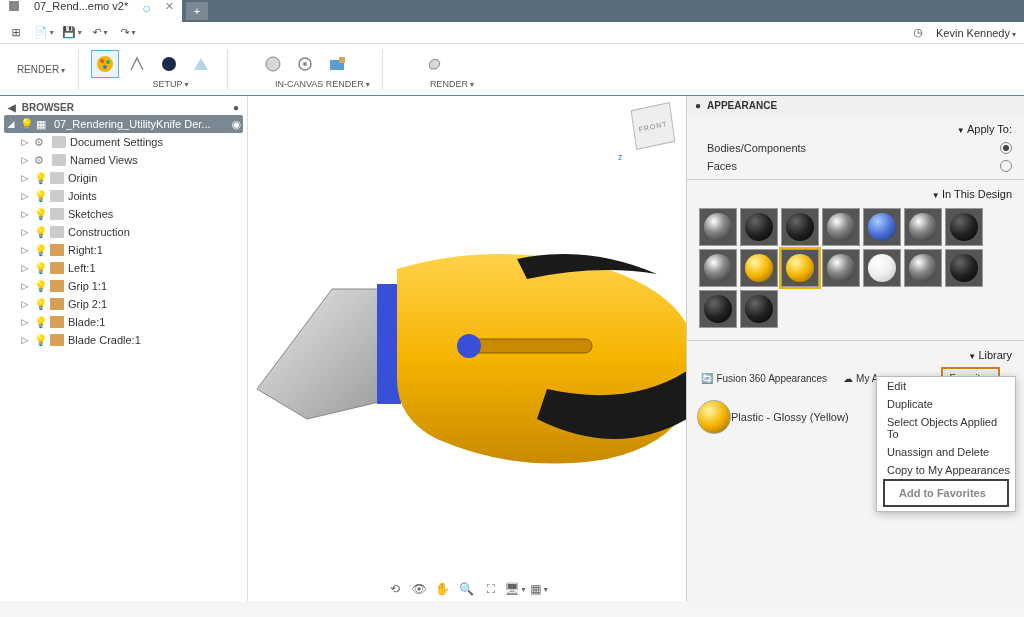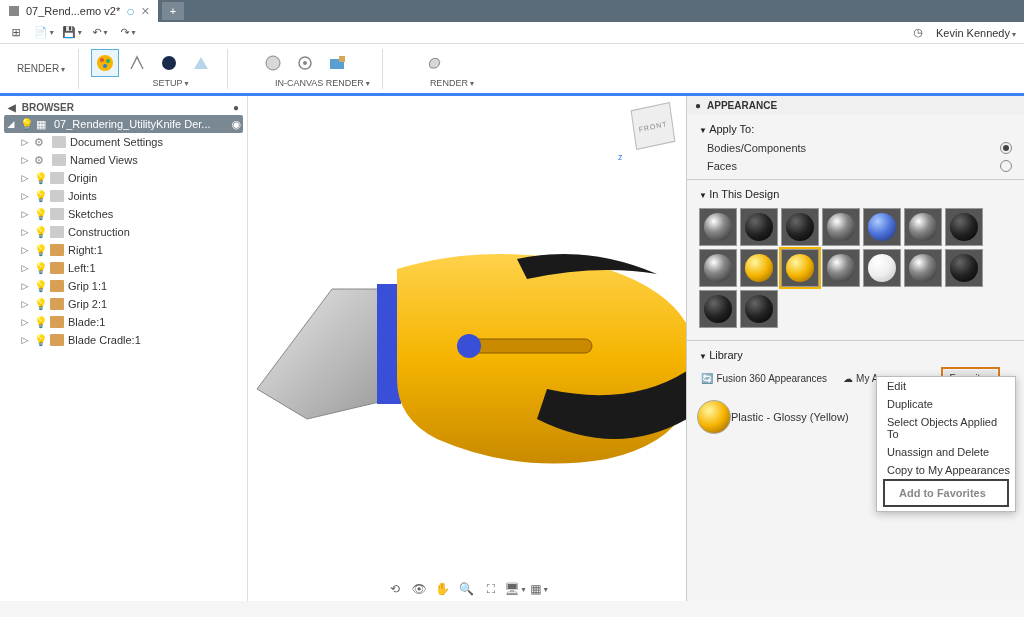"07_Rend...emo v2*" .doc-tab { align-items: center -> none; gap: 6px -> 14px }
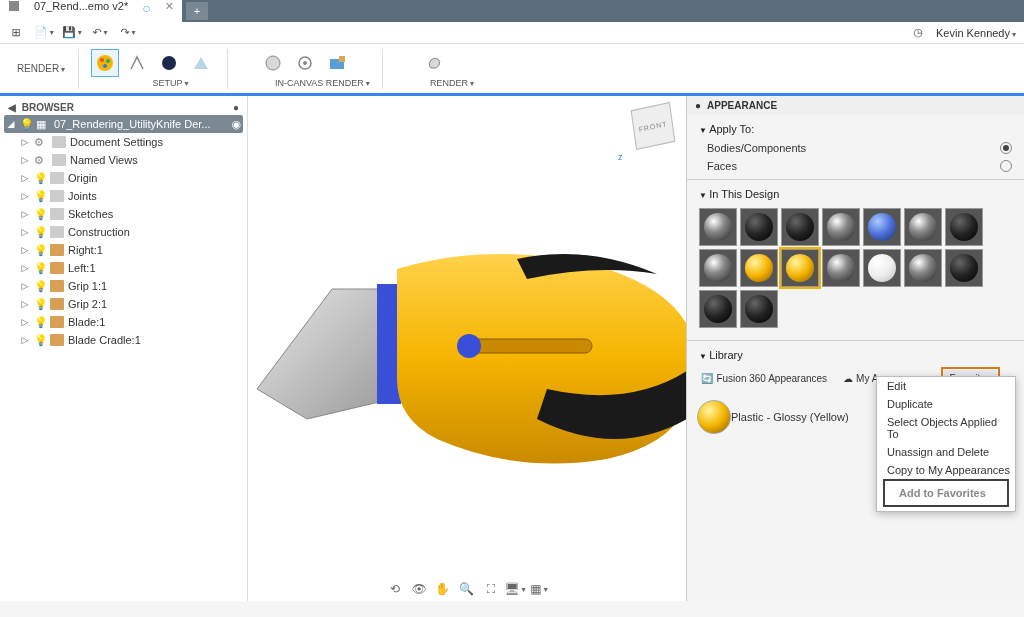"RENDER" .toolbar { border-bottom: 3px solid #3b82f6 -> 1px solid #3b82f6 }
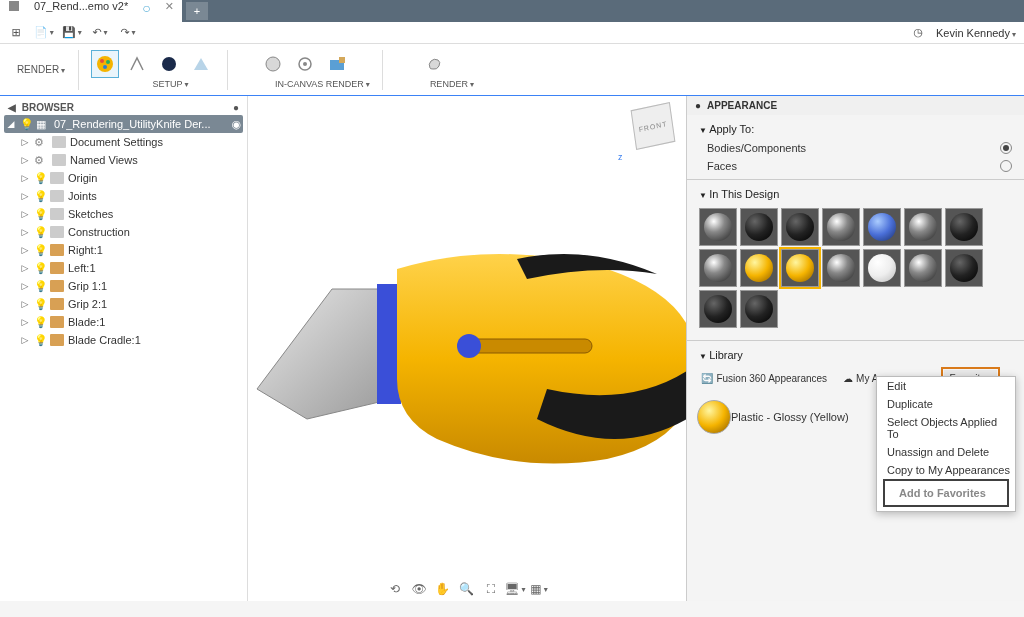"Apply To:" .ap-section { text-align: none -> right }
